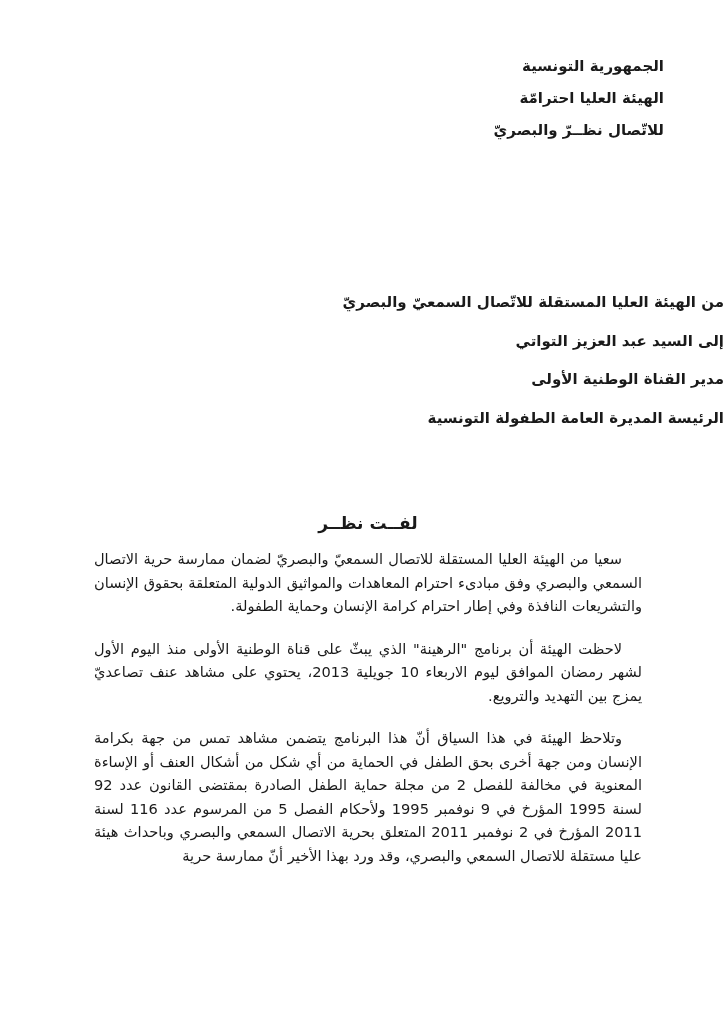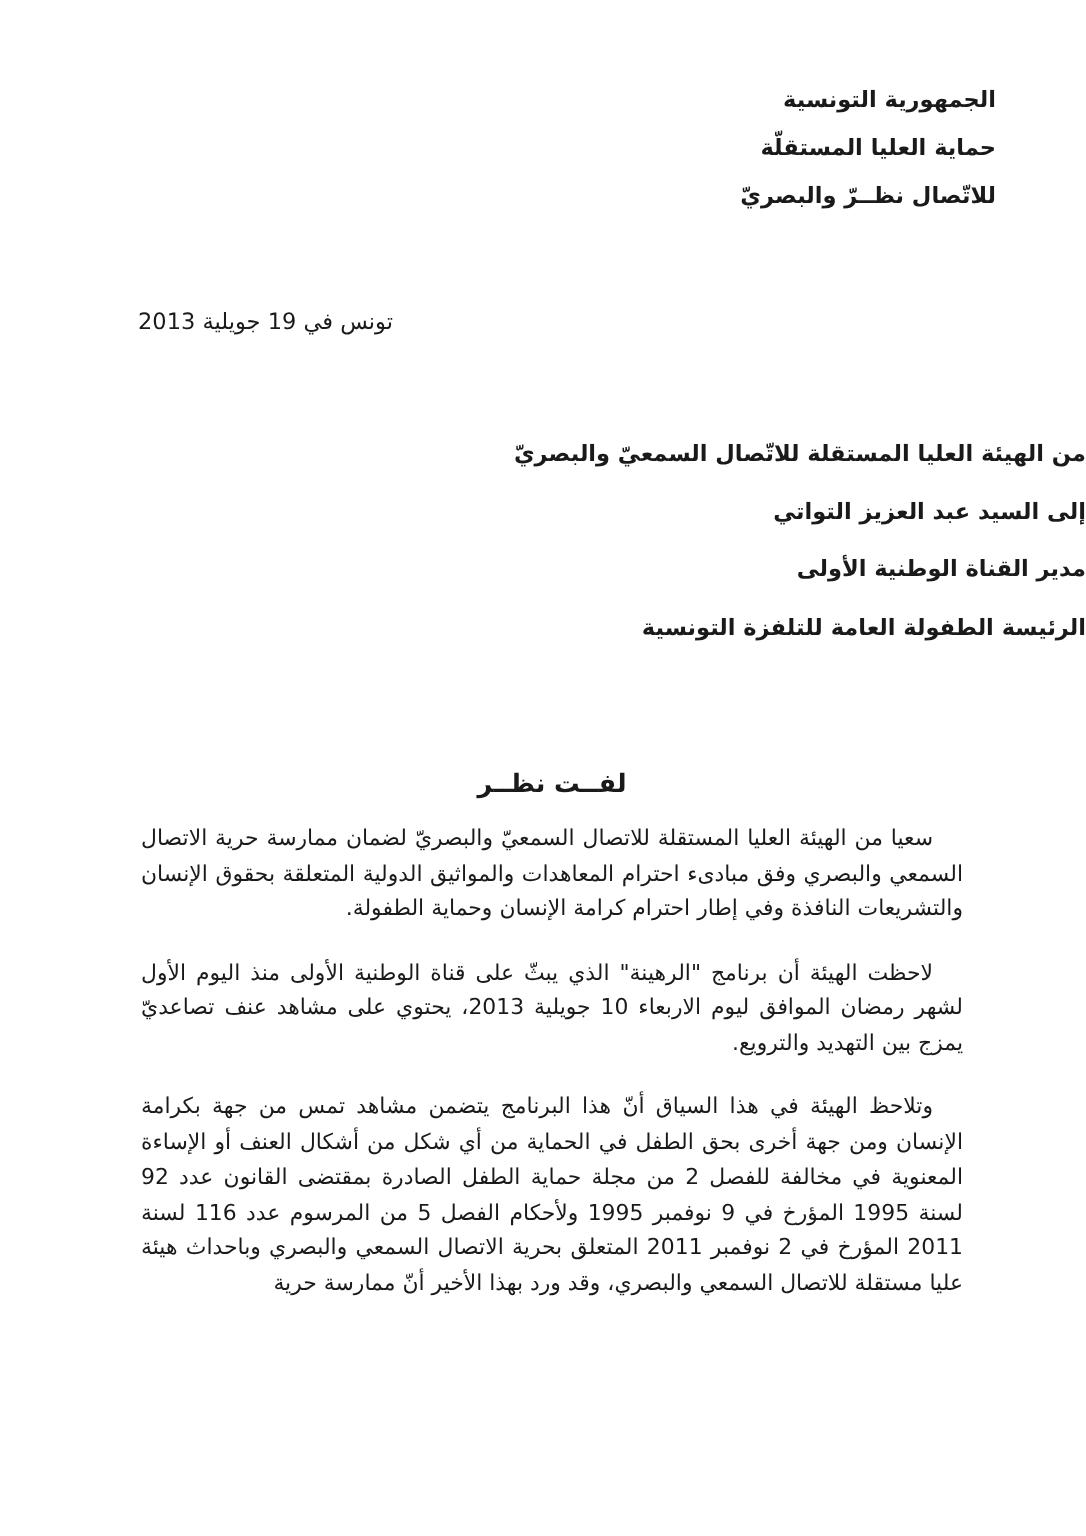"حماية العليا المستقلّة" div { text: حماية العليا المستقلّة -> الهيئة العليا احترامّة }
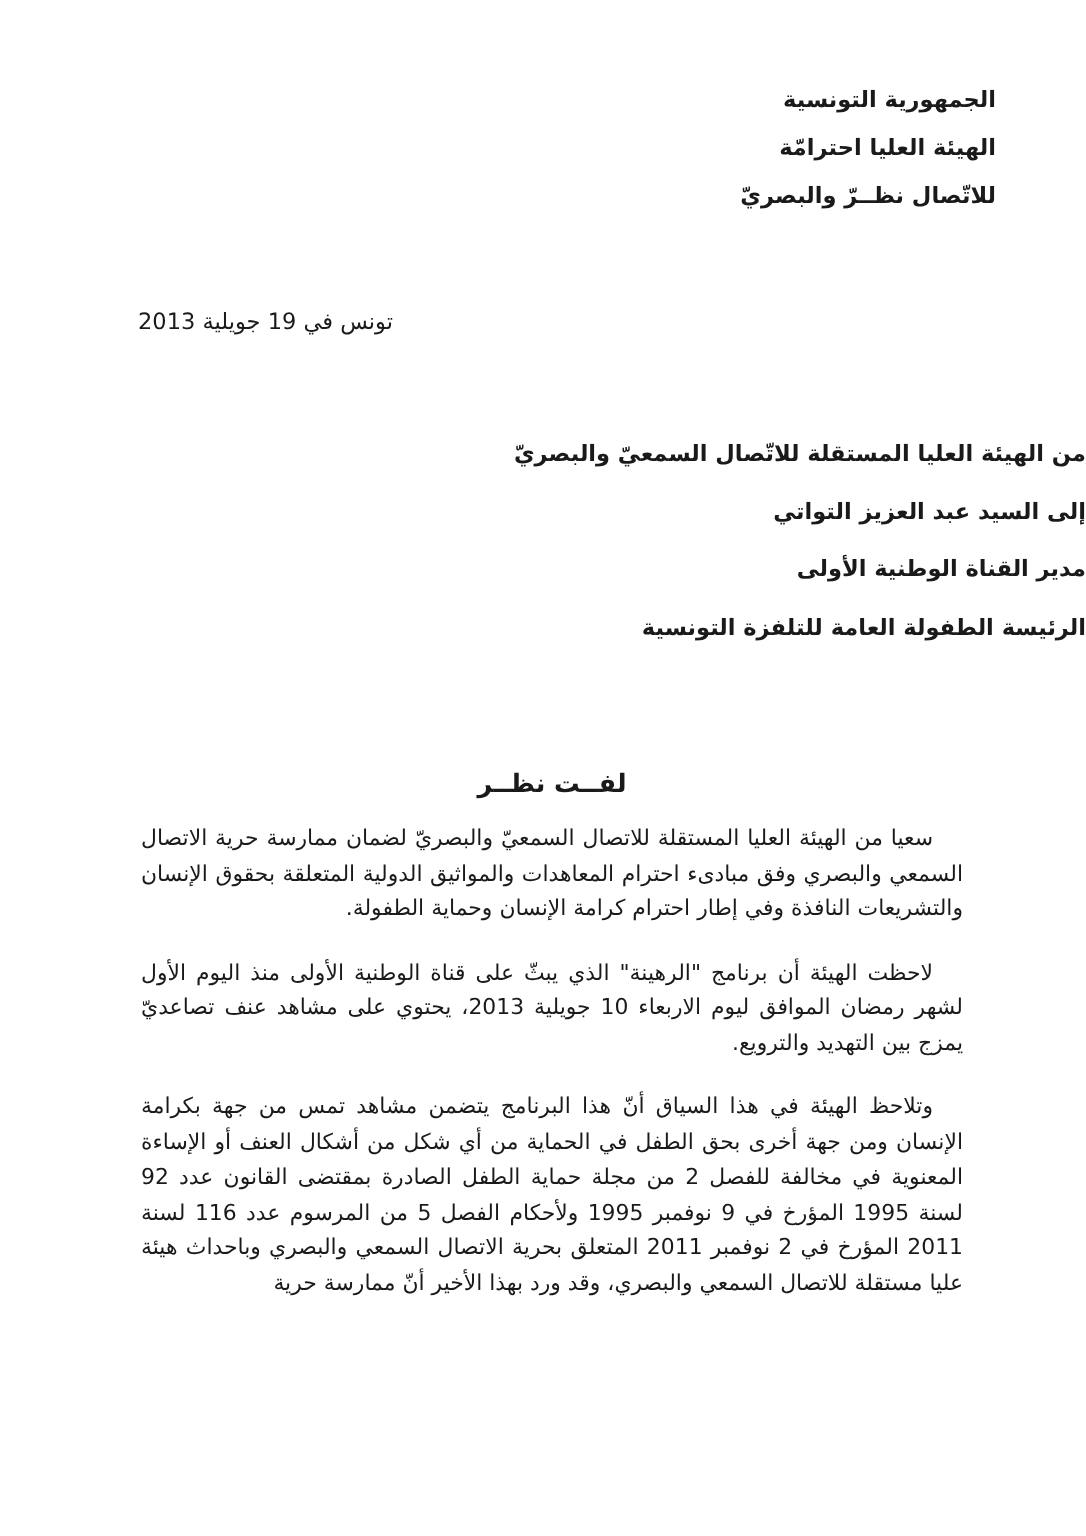"تونس في 19 جويلية 2013" div.date { html: <div>تونس في 19 جويلية 2013</div> -> none }
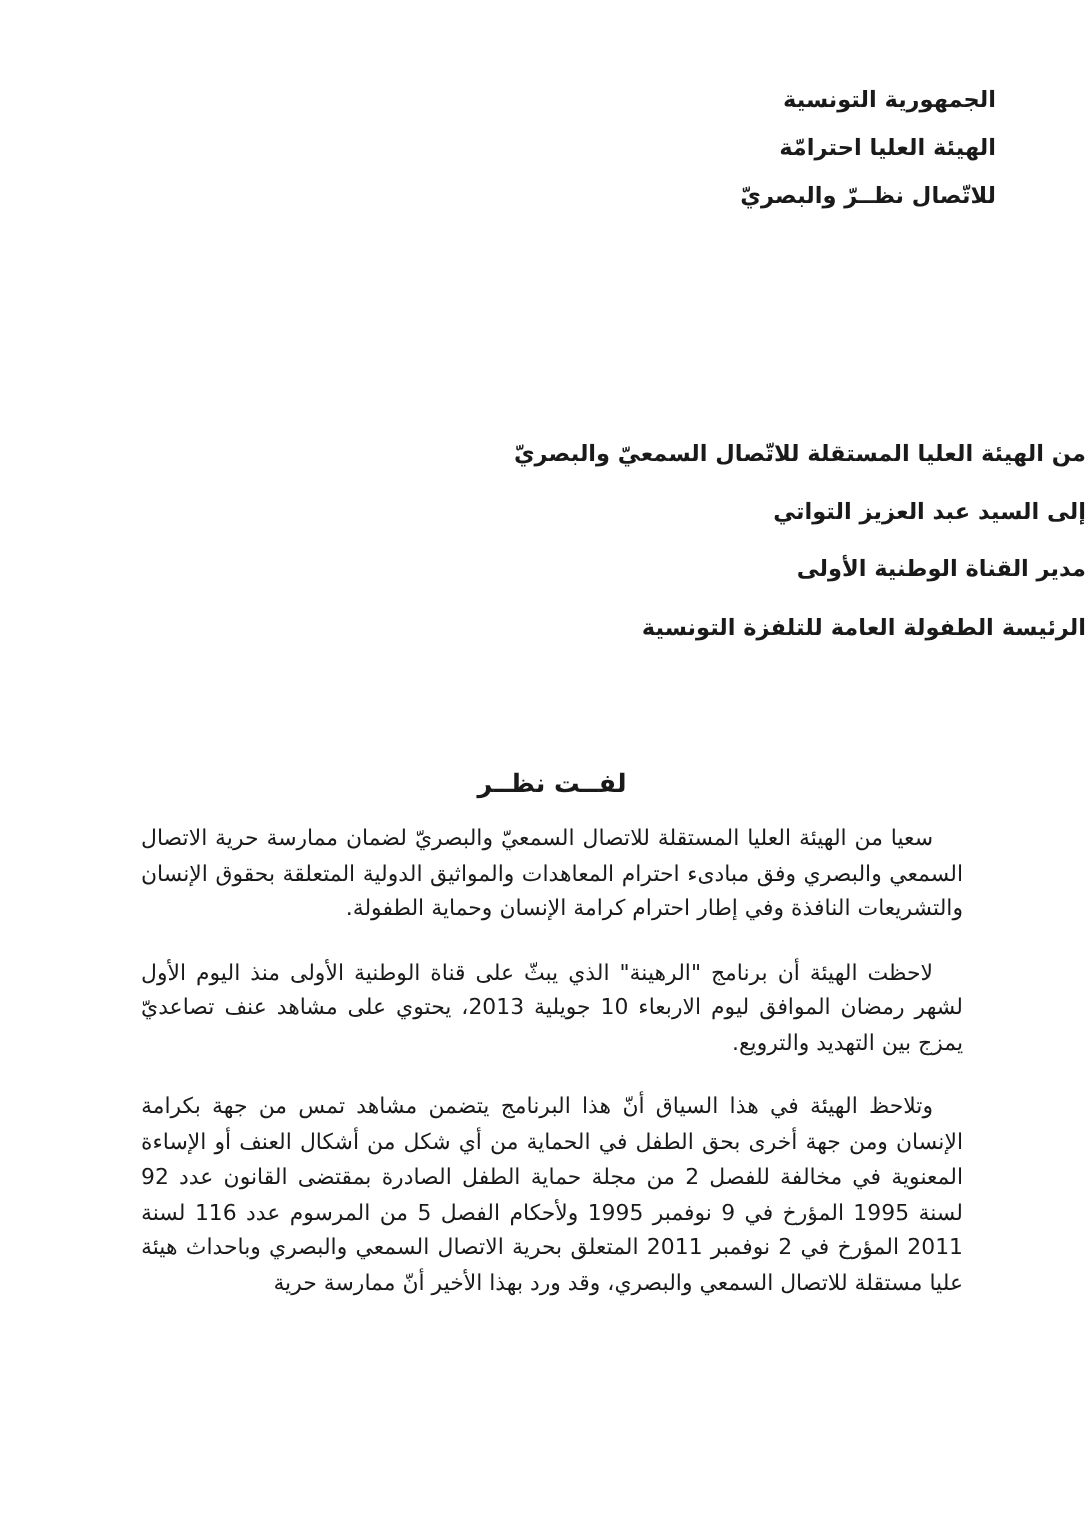"الرئيسة الطفولة العامة للتلفزة التونسية" div { text: الطفولة العامة للتلفزة -> المديرة العامة الطفولة }
